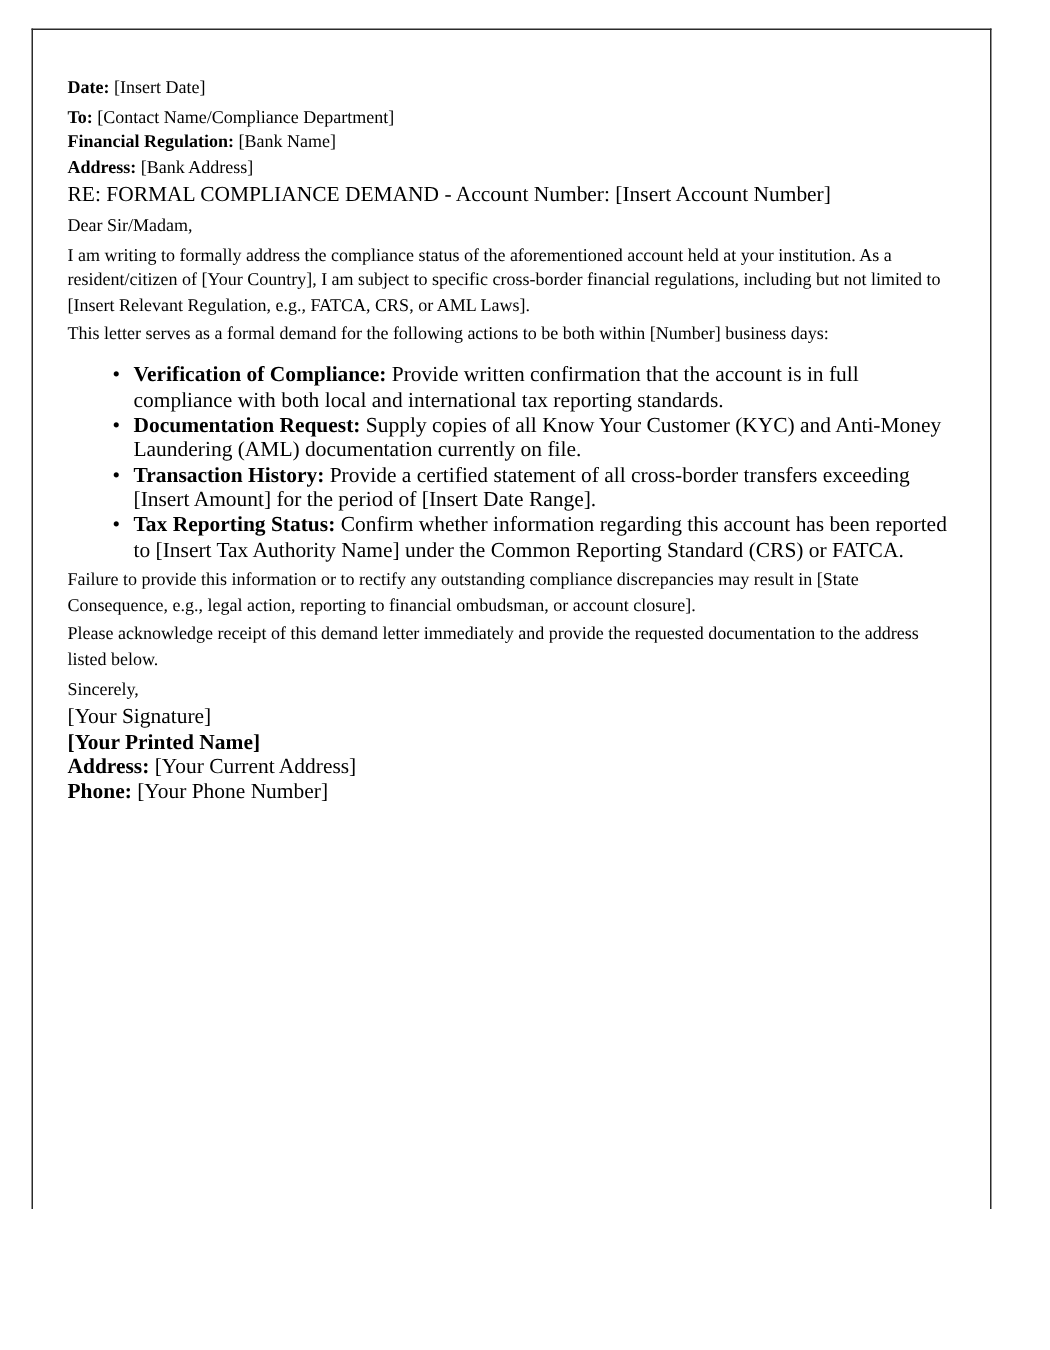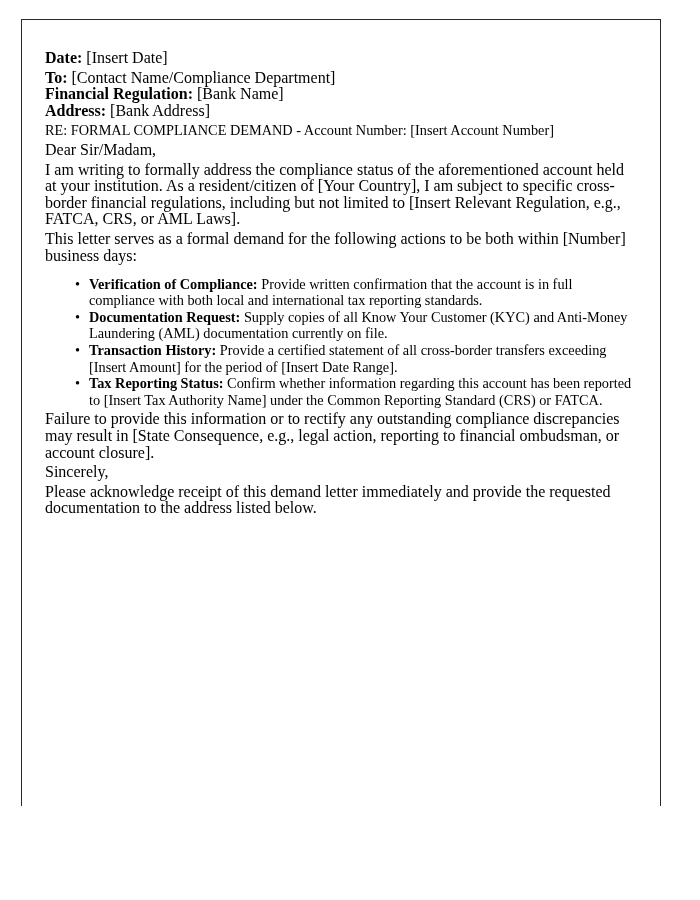"Date: [Insert Date]" p, .block { font-size: 16px -> 12px }
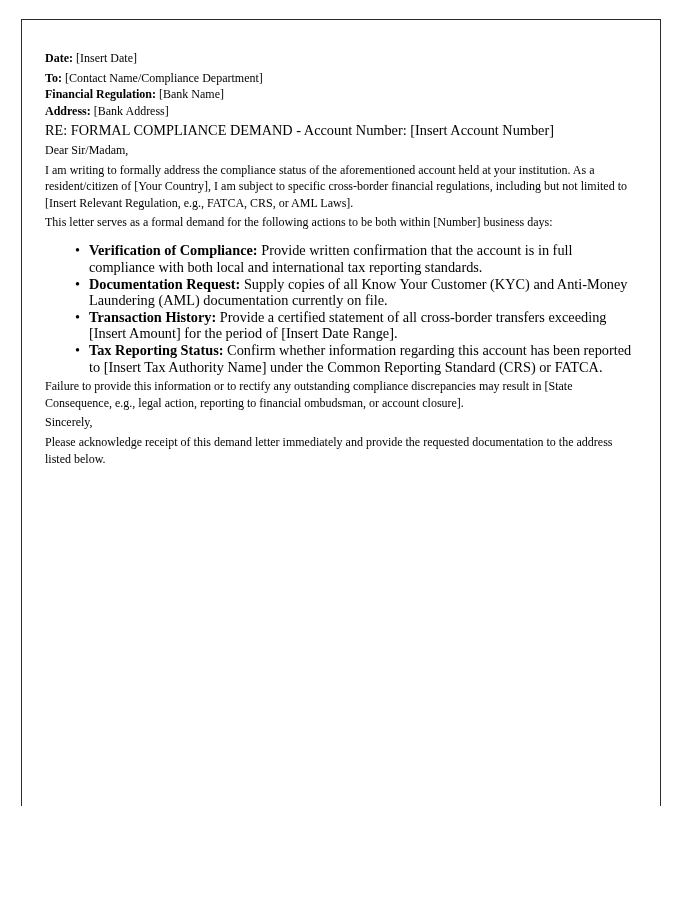"Sincerely," p.block { order: before "Please acknowledge receipt of this" -> after "Please acknowledge receipt of this" }
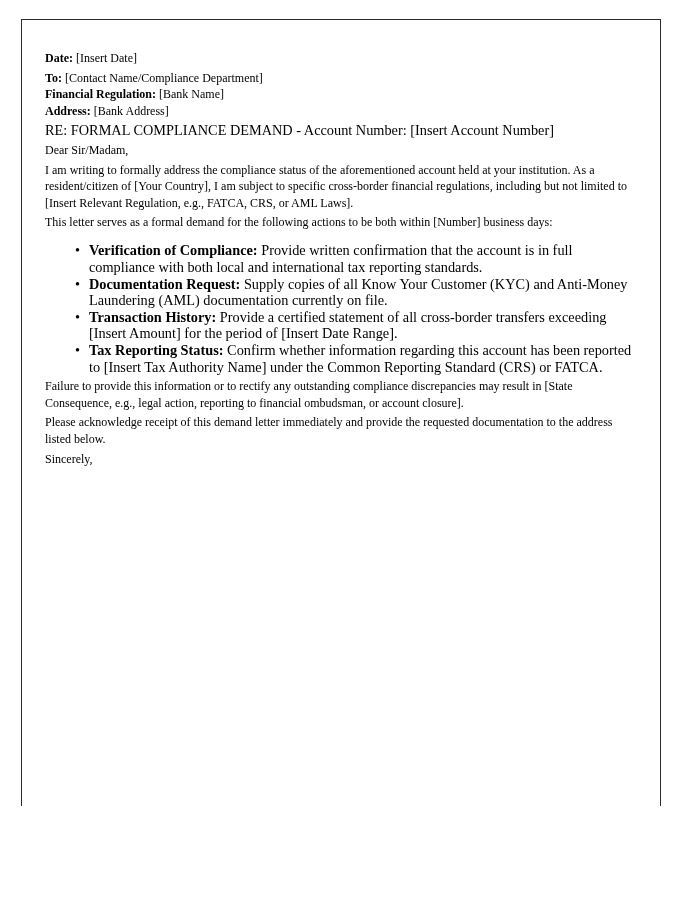"[Your Signature]" div.gap { html: none -> <div> <p>[Your Signature]</p> <p>[Your Printed Name]</p> <p> <span>Address:</span> <span>[Your Current Address]</span> </p> <p> <span>Phone:</span> <span>[Your Phone Number]</span> </p> </div> }
